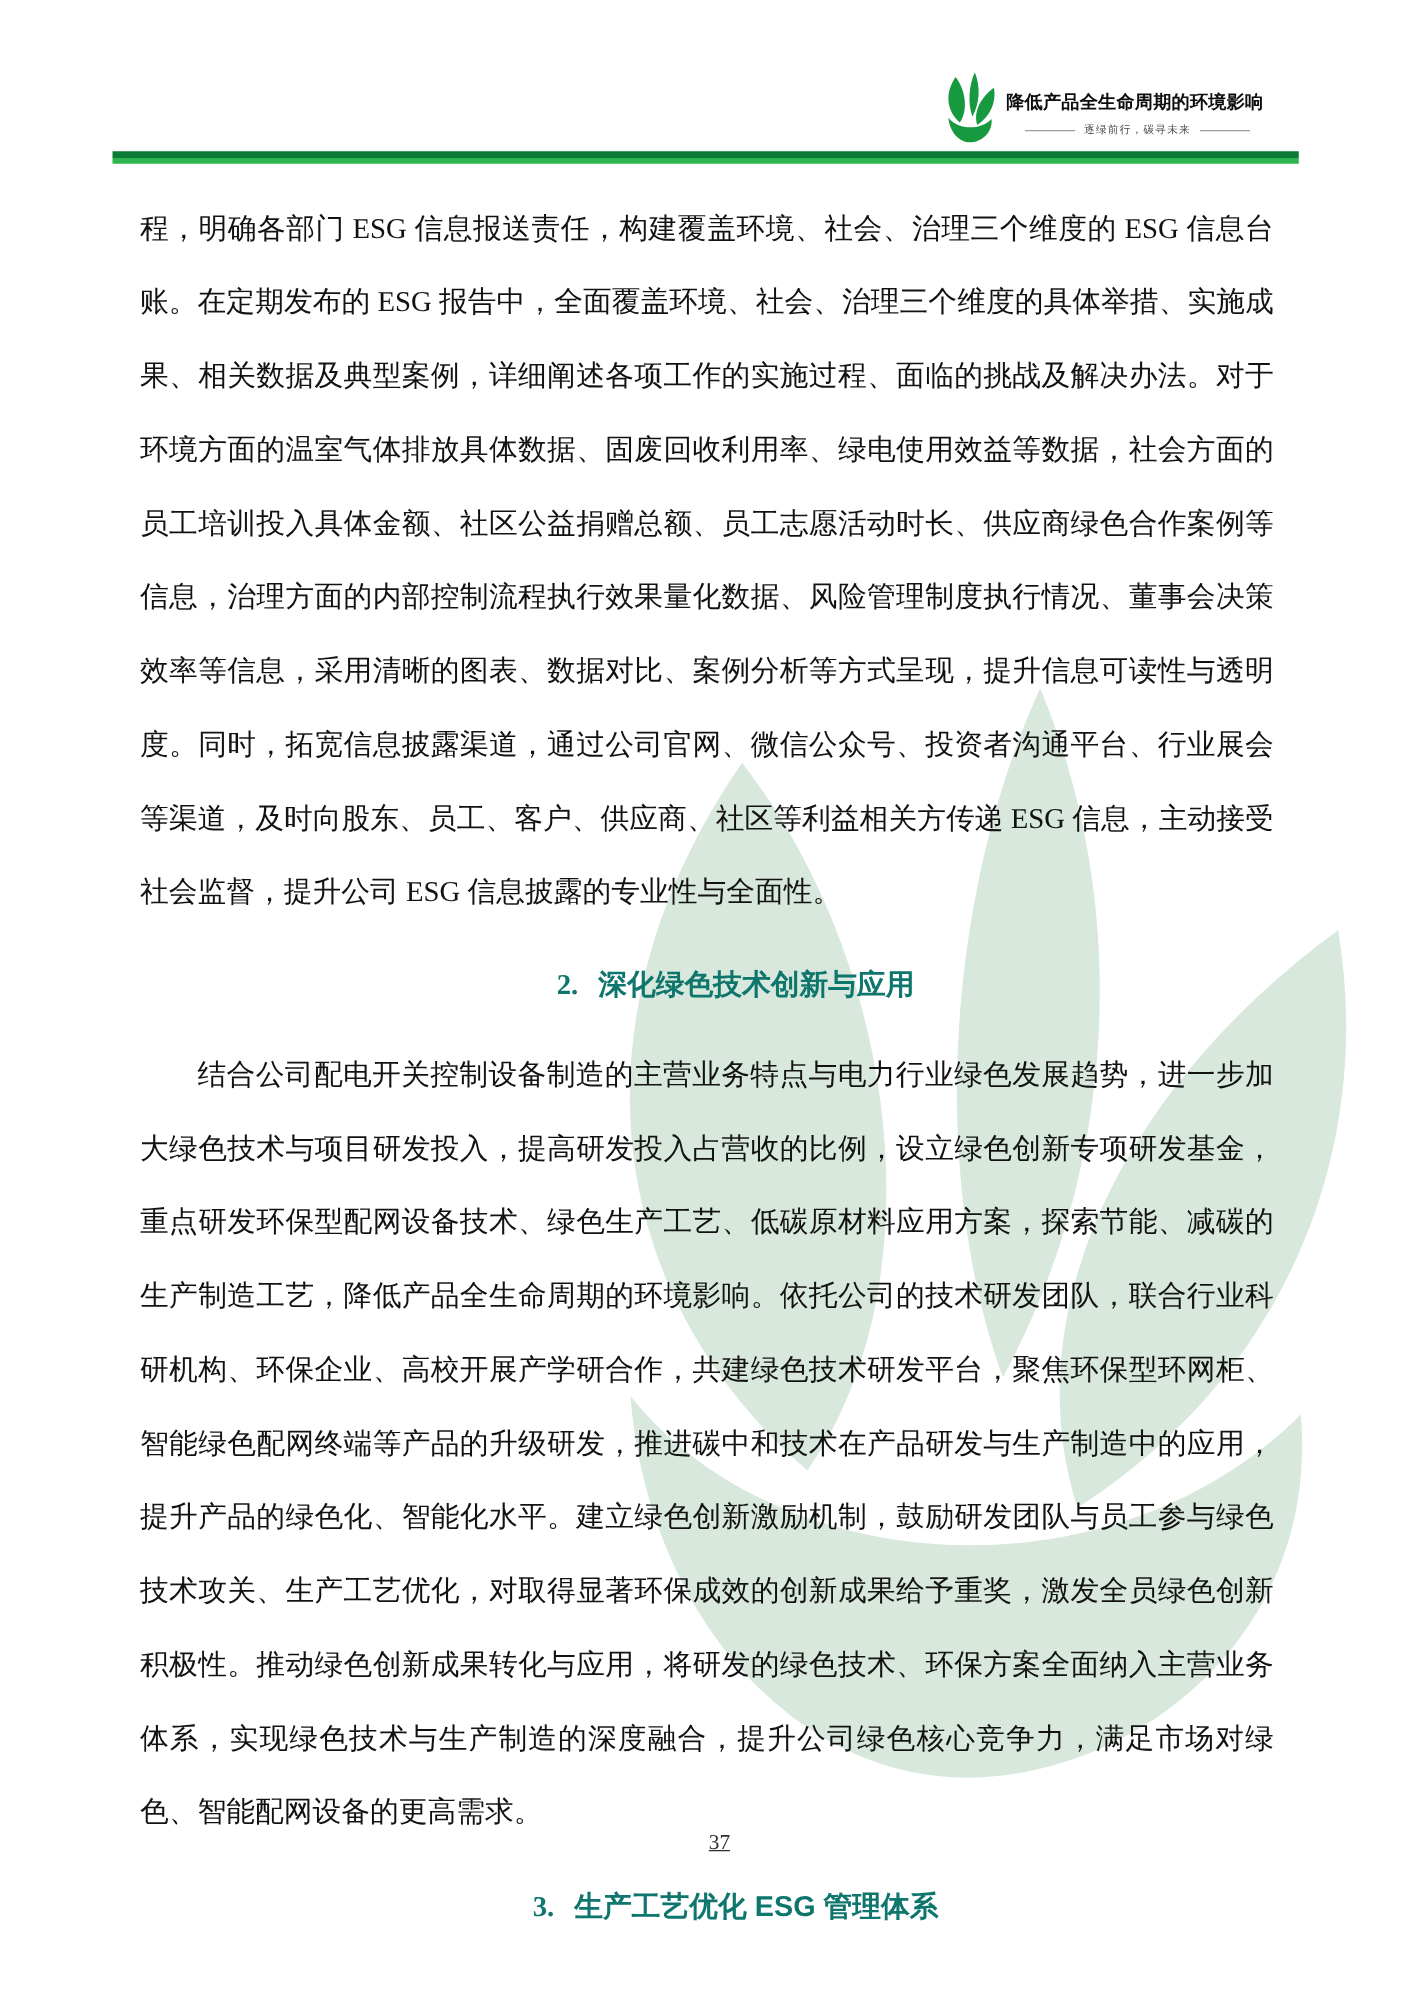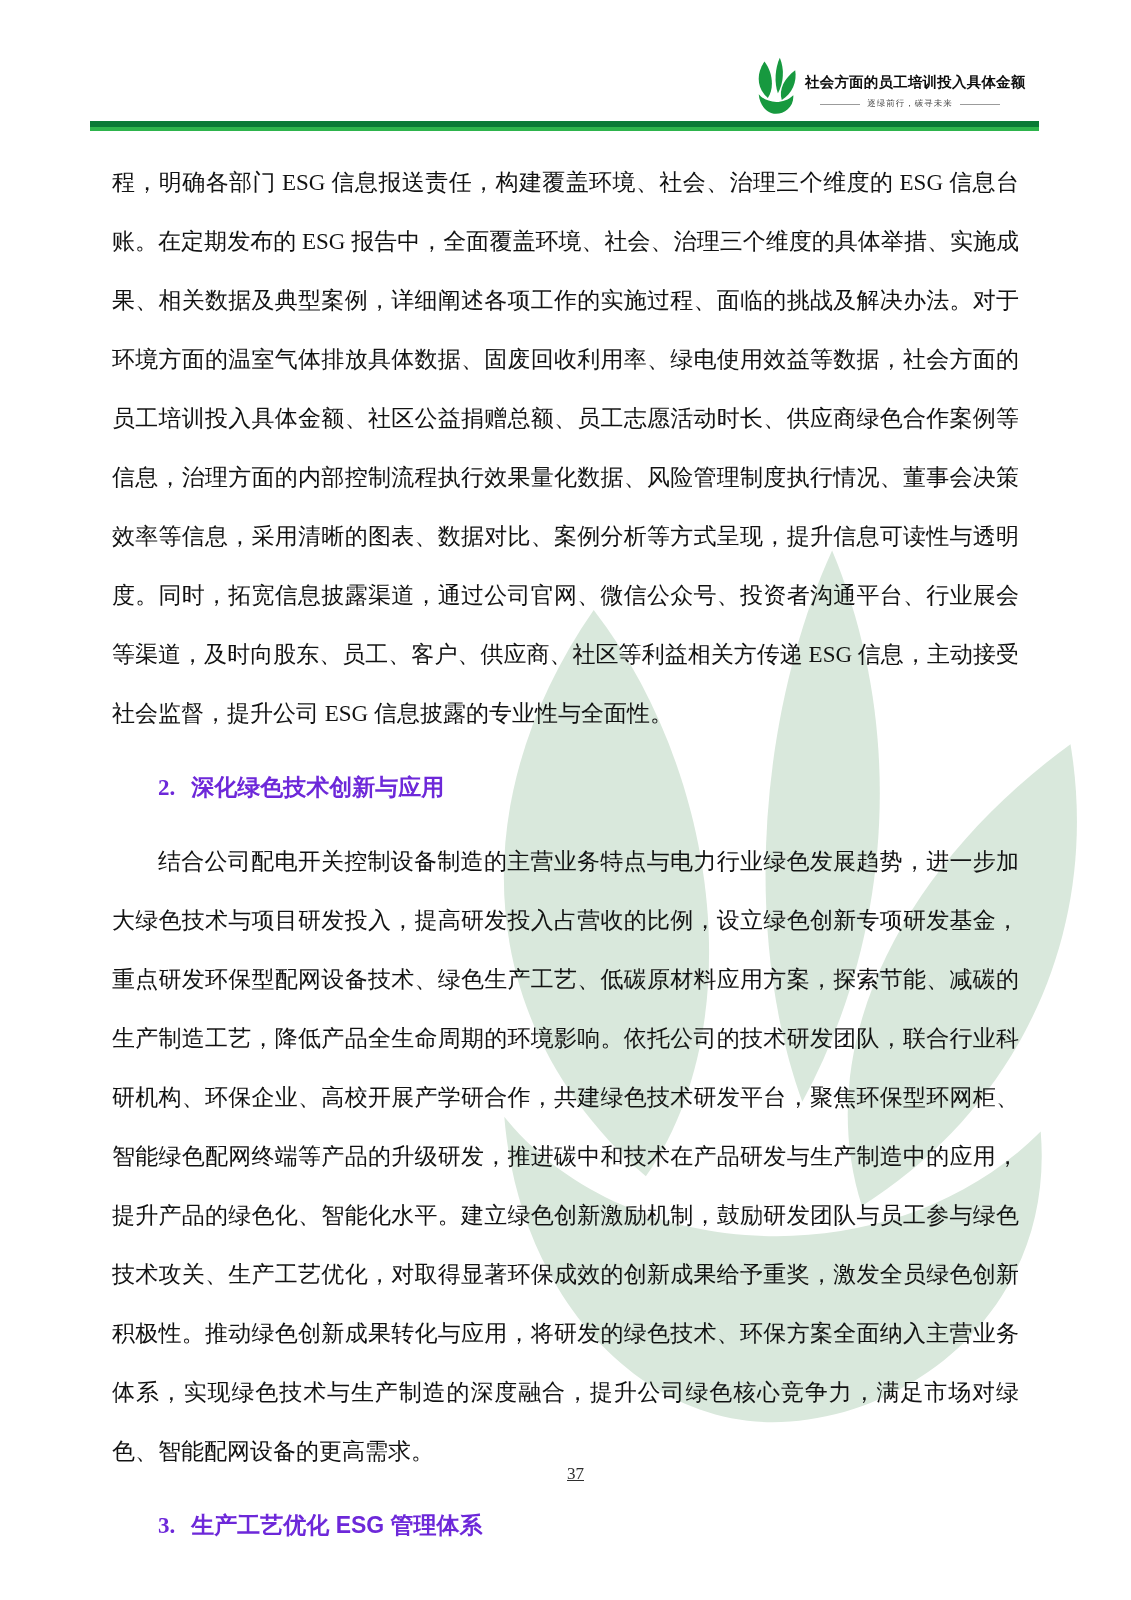"社会方面的员工培训投入具体金额" div.header-title { text: 社会方面的员工培训投入具体金额 -> 降低产品全生命周期的环境影响 }
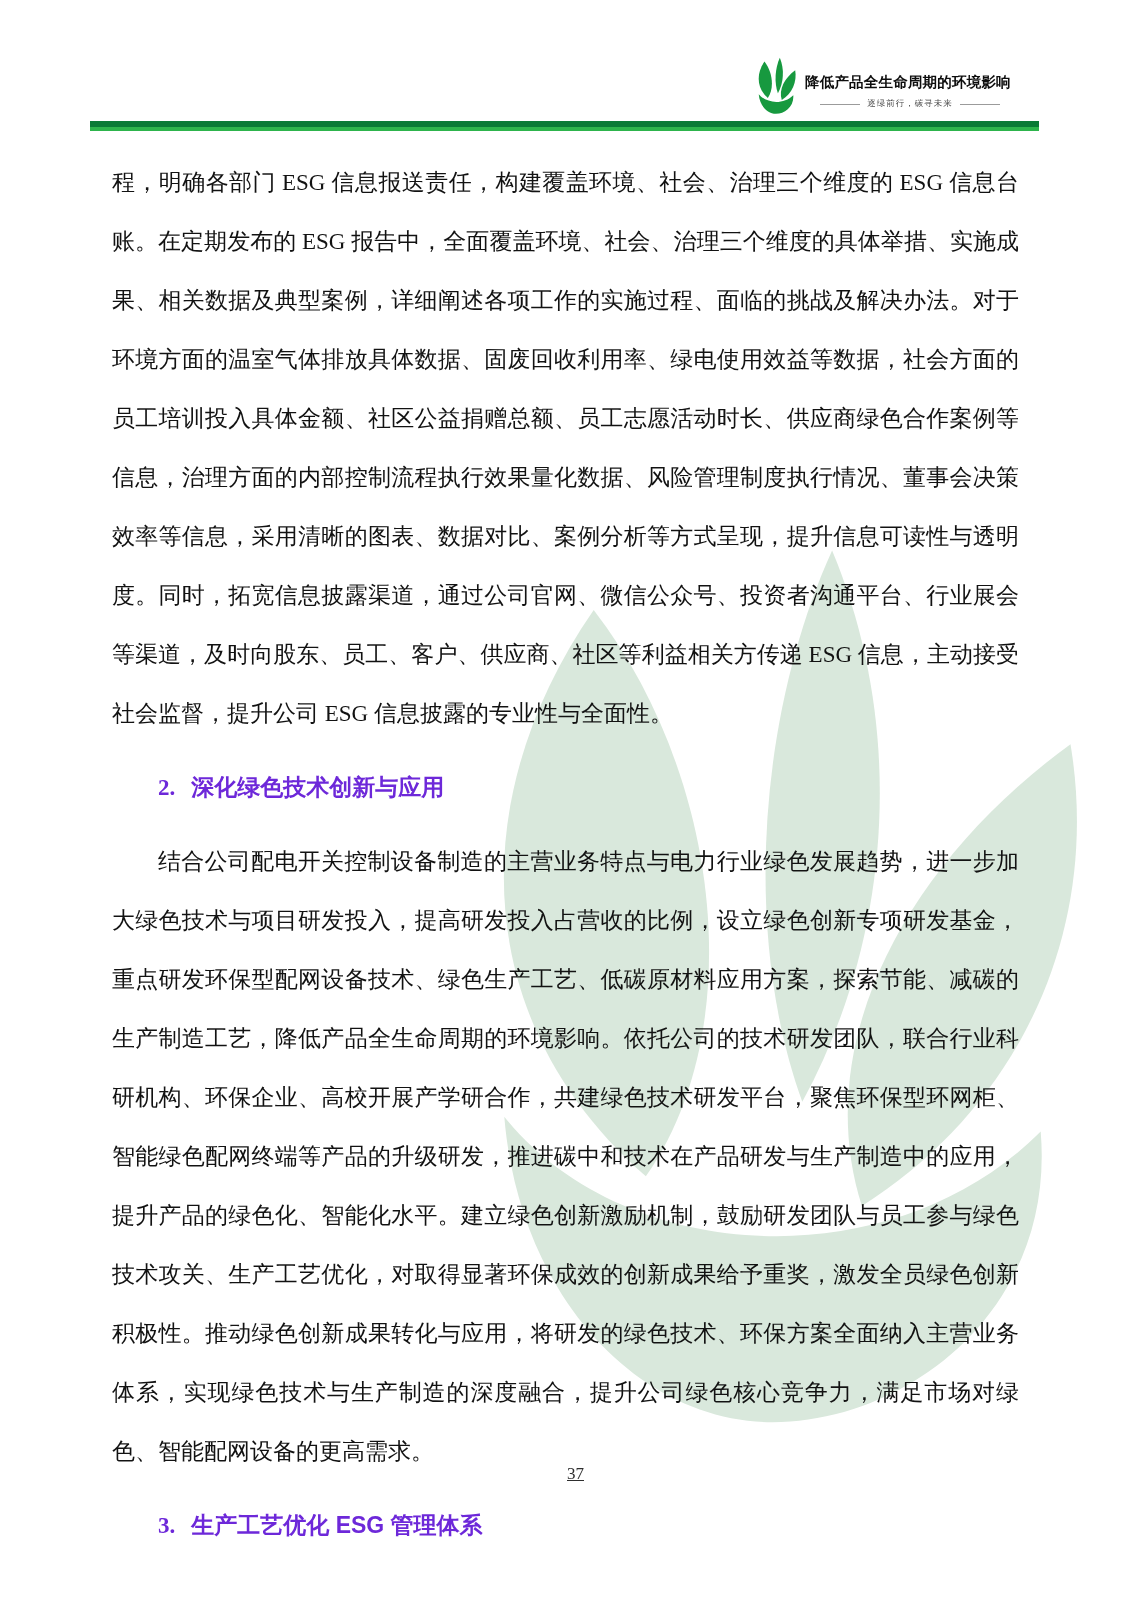"2. 深化绿色技术创新与应用" .section-heading { color: #6d28d9 -> #0f766e; text-align: left -> center }
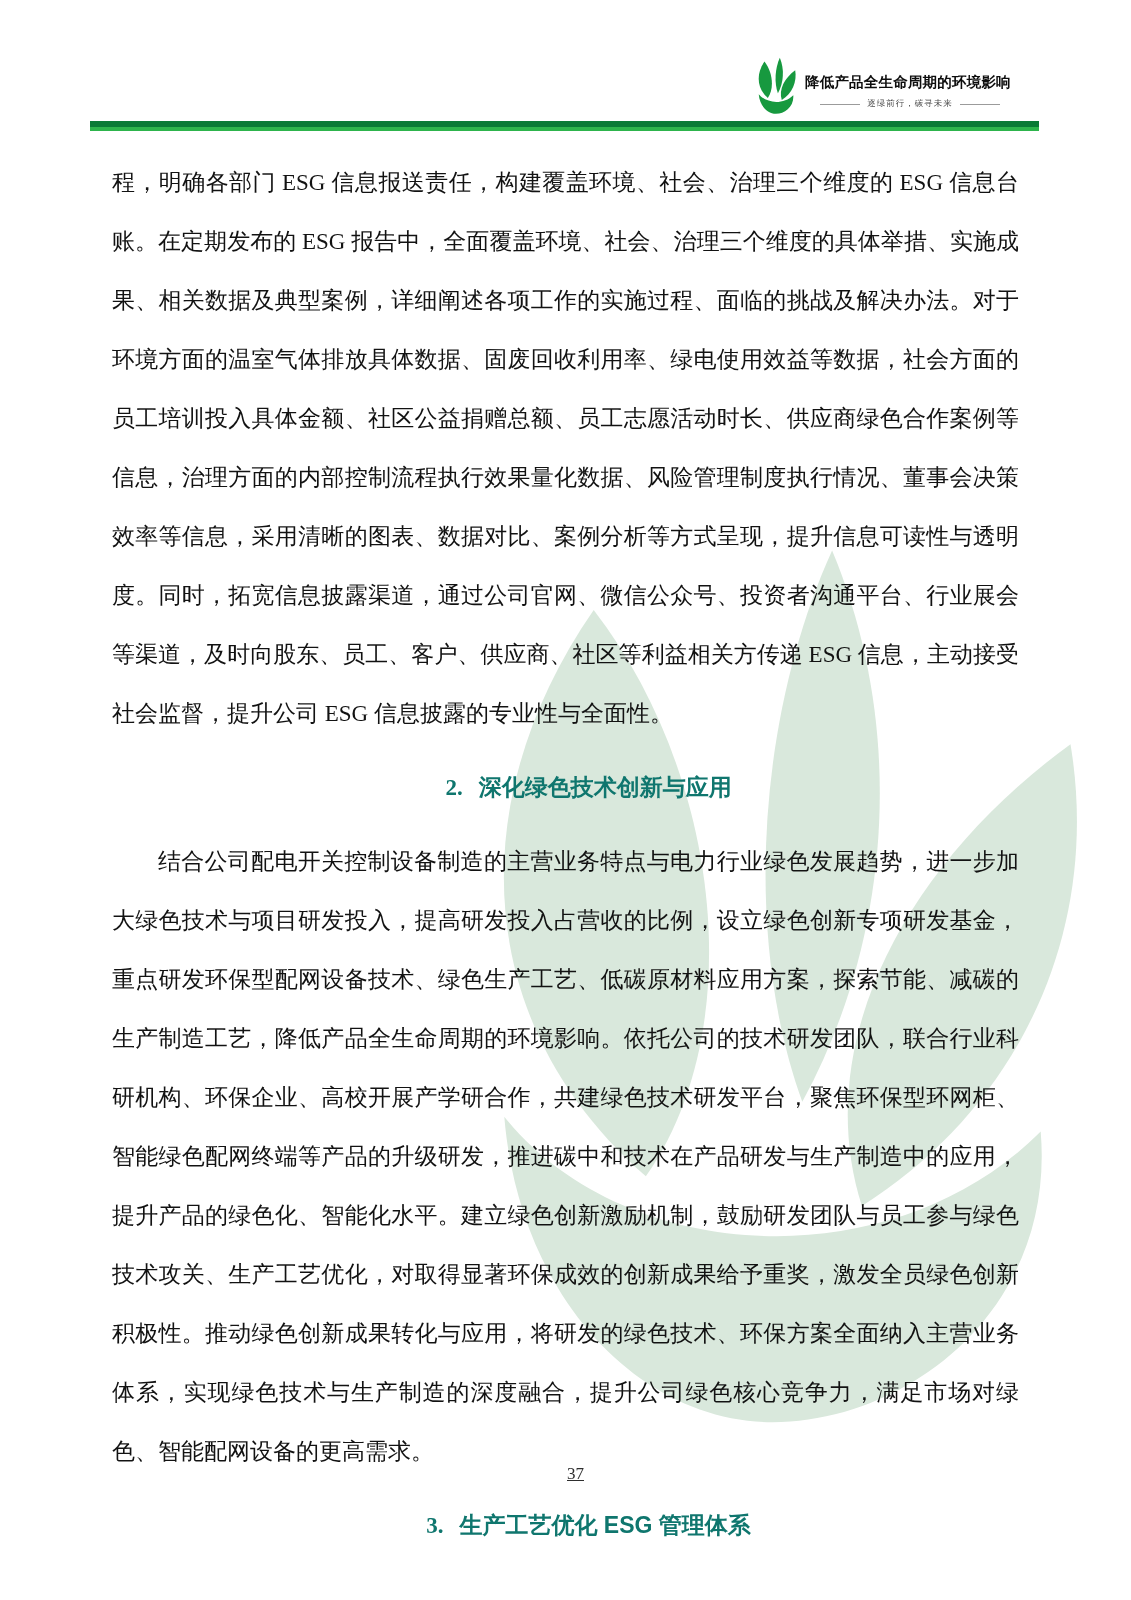"结合公司配电开关控制设备制造的主营业务特点与电力行业绿色发展趋势，进一步加大绿色" .p-indent { font-family: none -> Liberation Mono, monospace }
